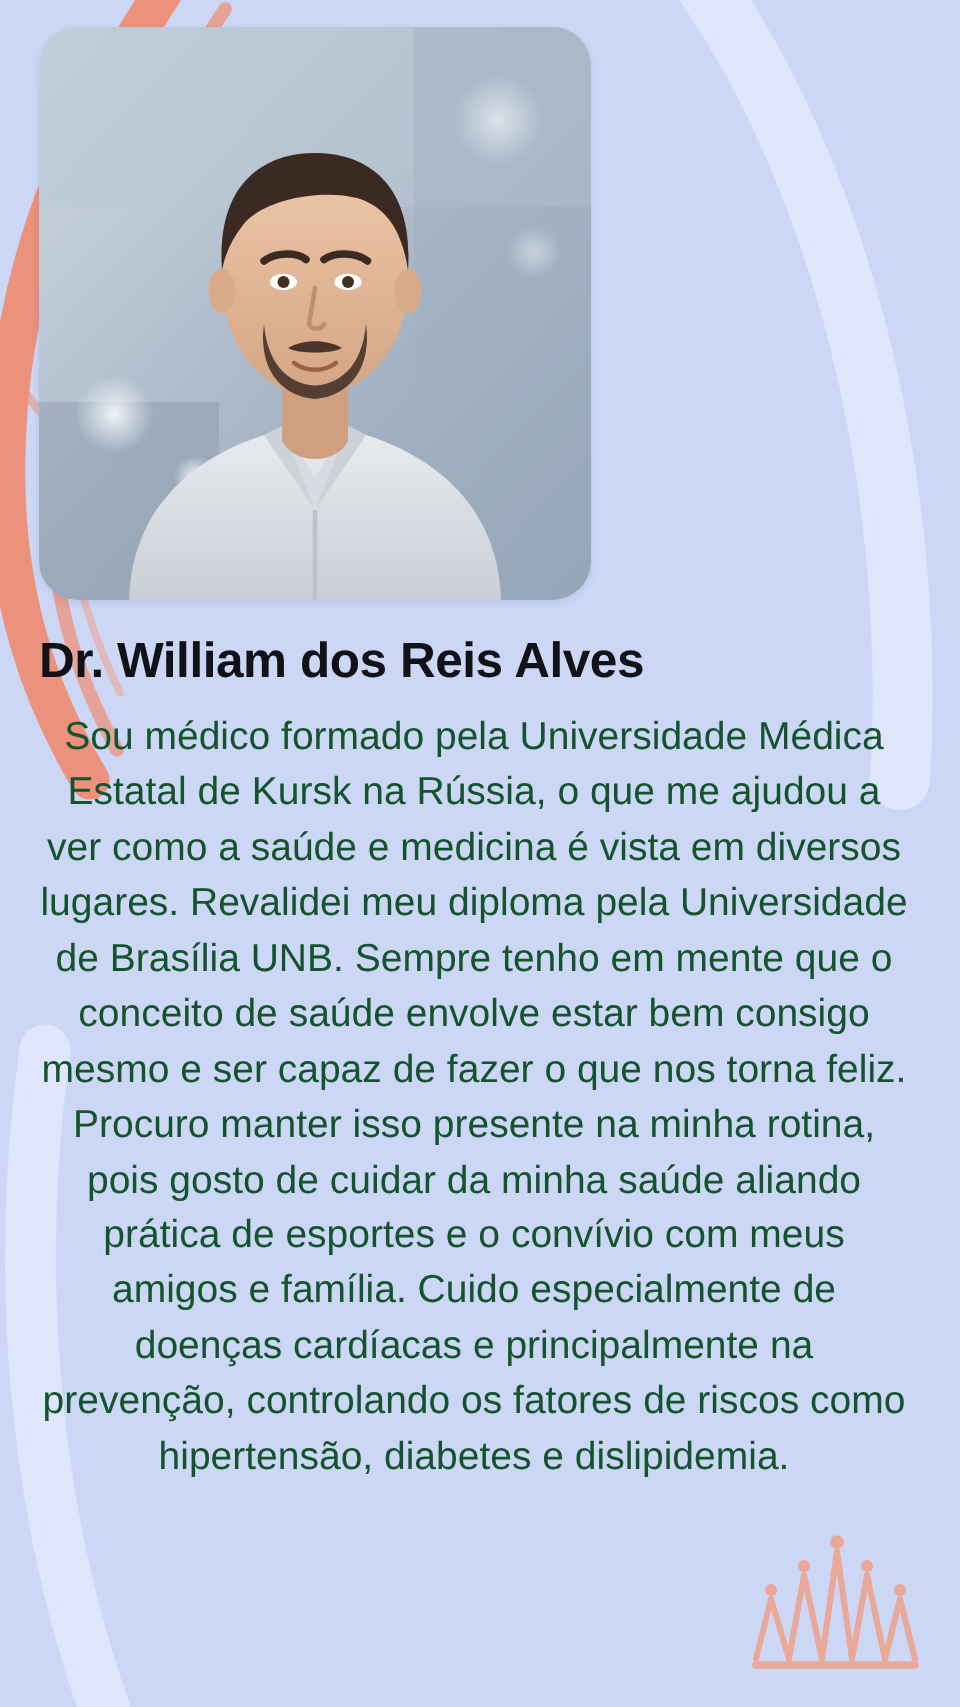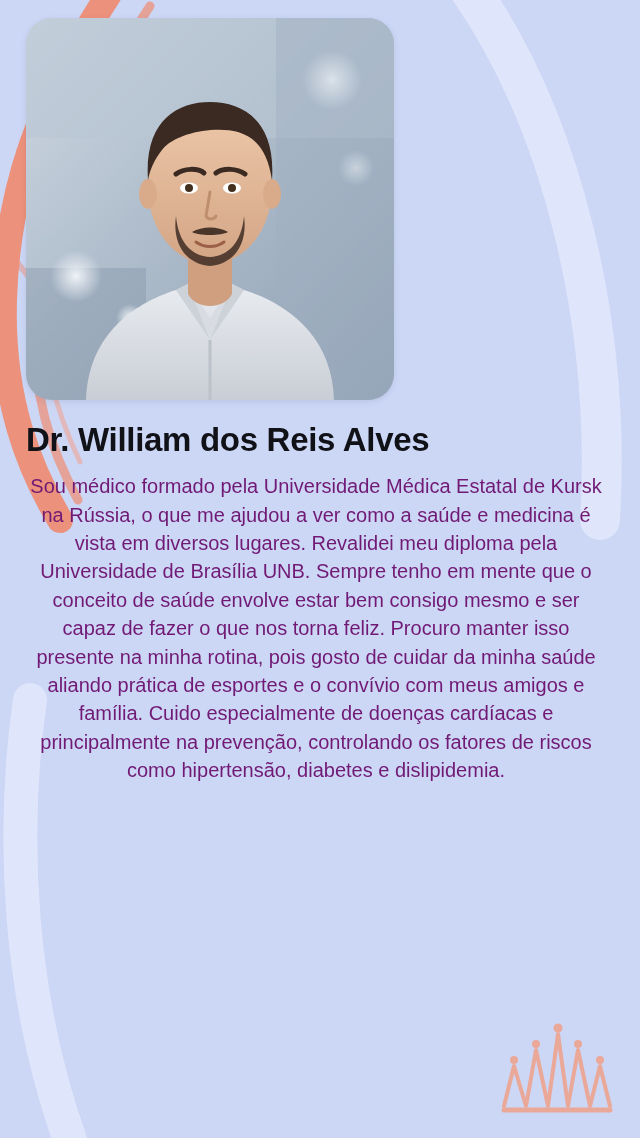"Sou médico formado pela Universidade" .bio { color: #701a75 -> #14532d; font-size: 20px -> 26px }
